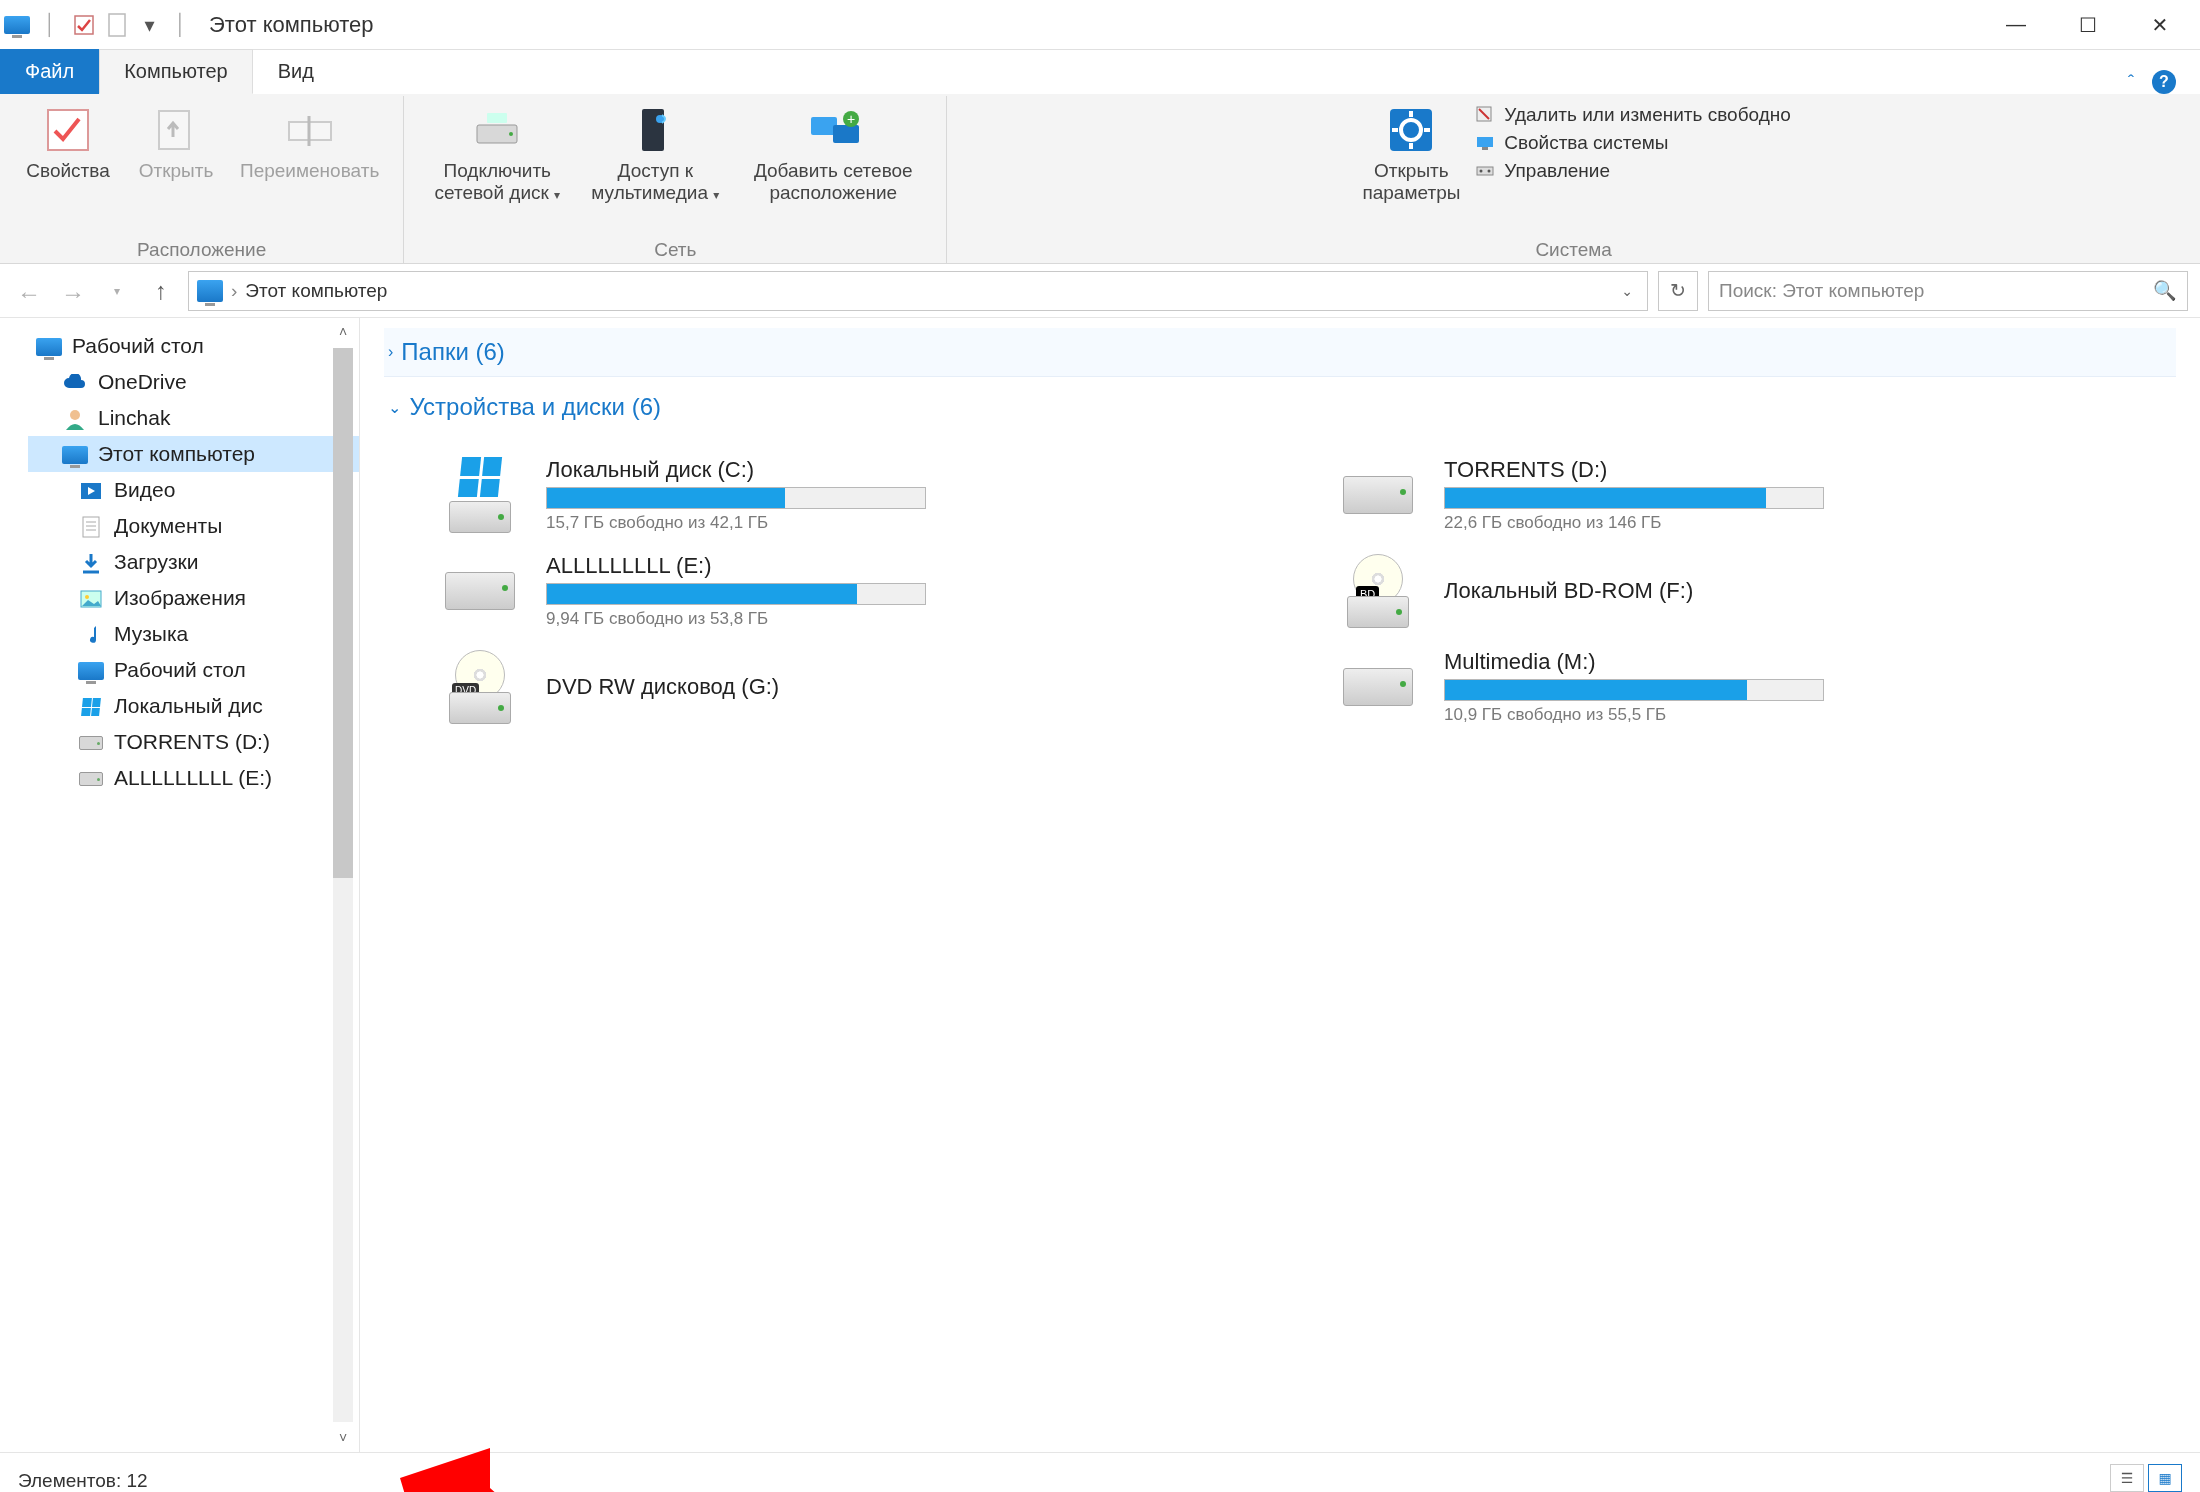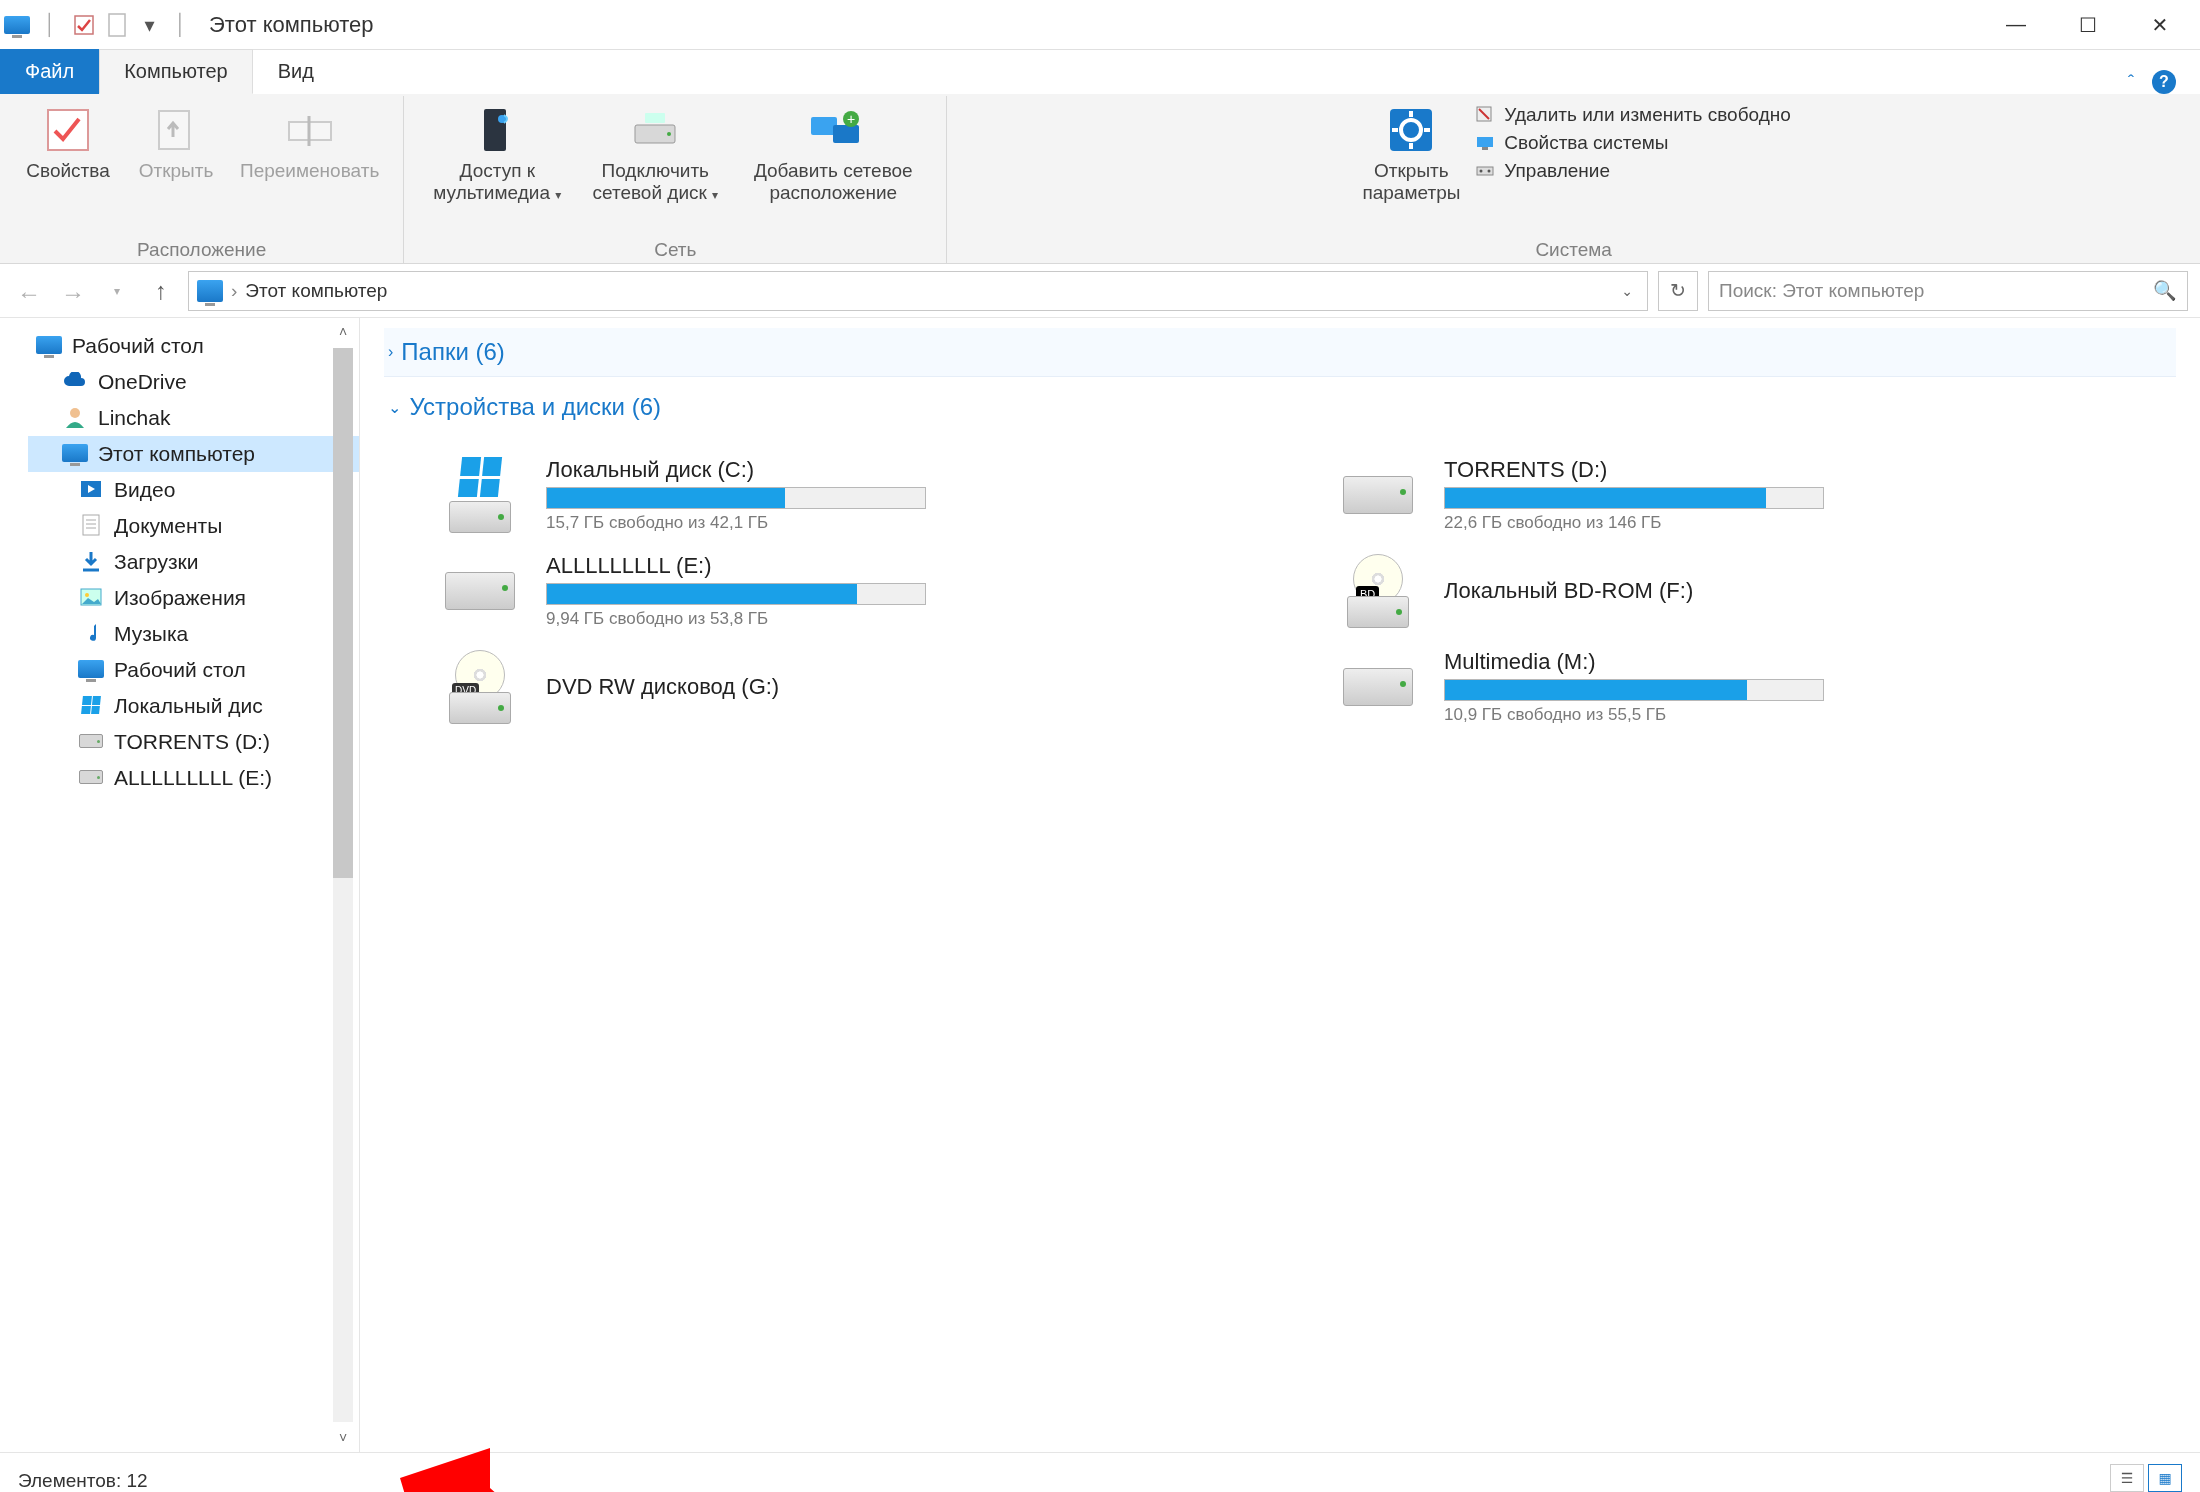"Доступ к" div.ribbon-btn { order: before "Подключить" -> after "Подключить" }
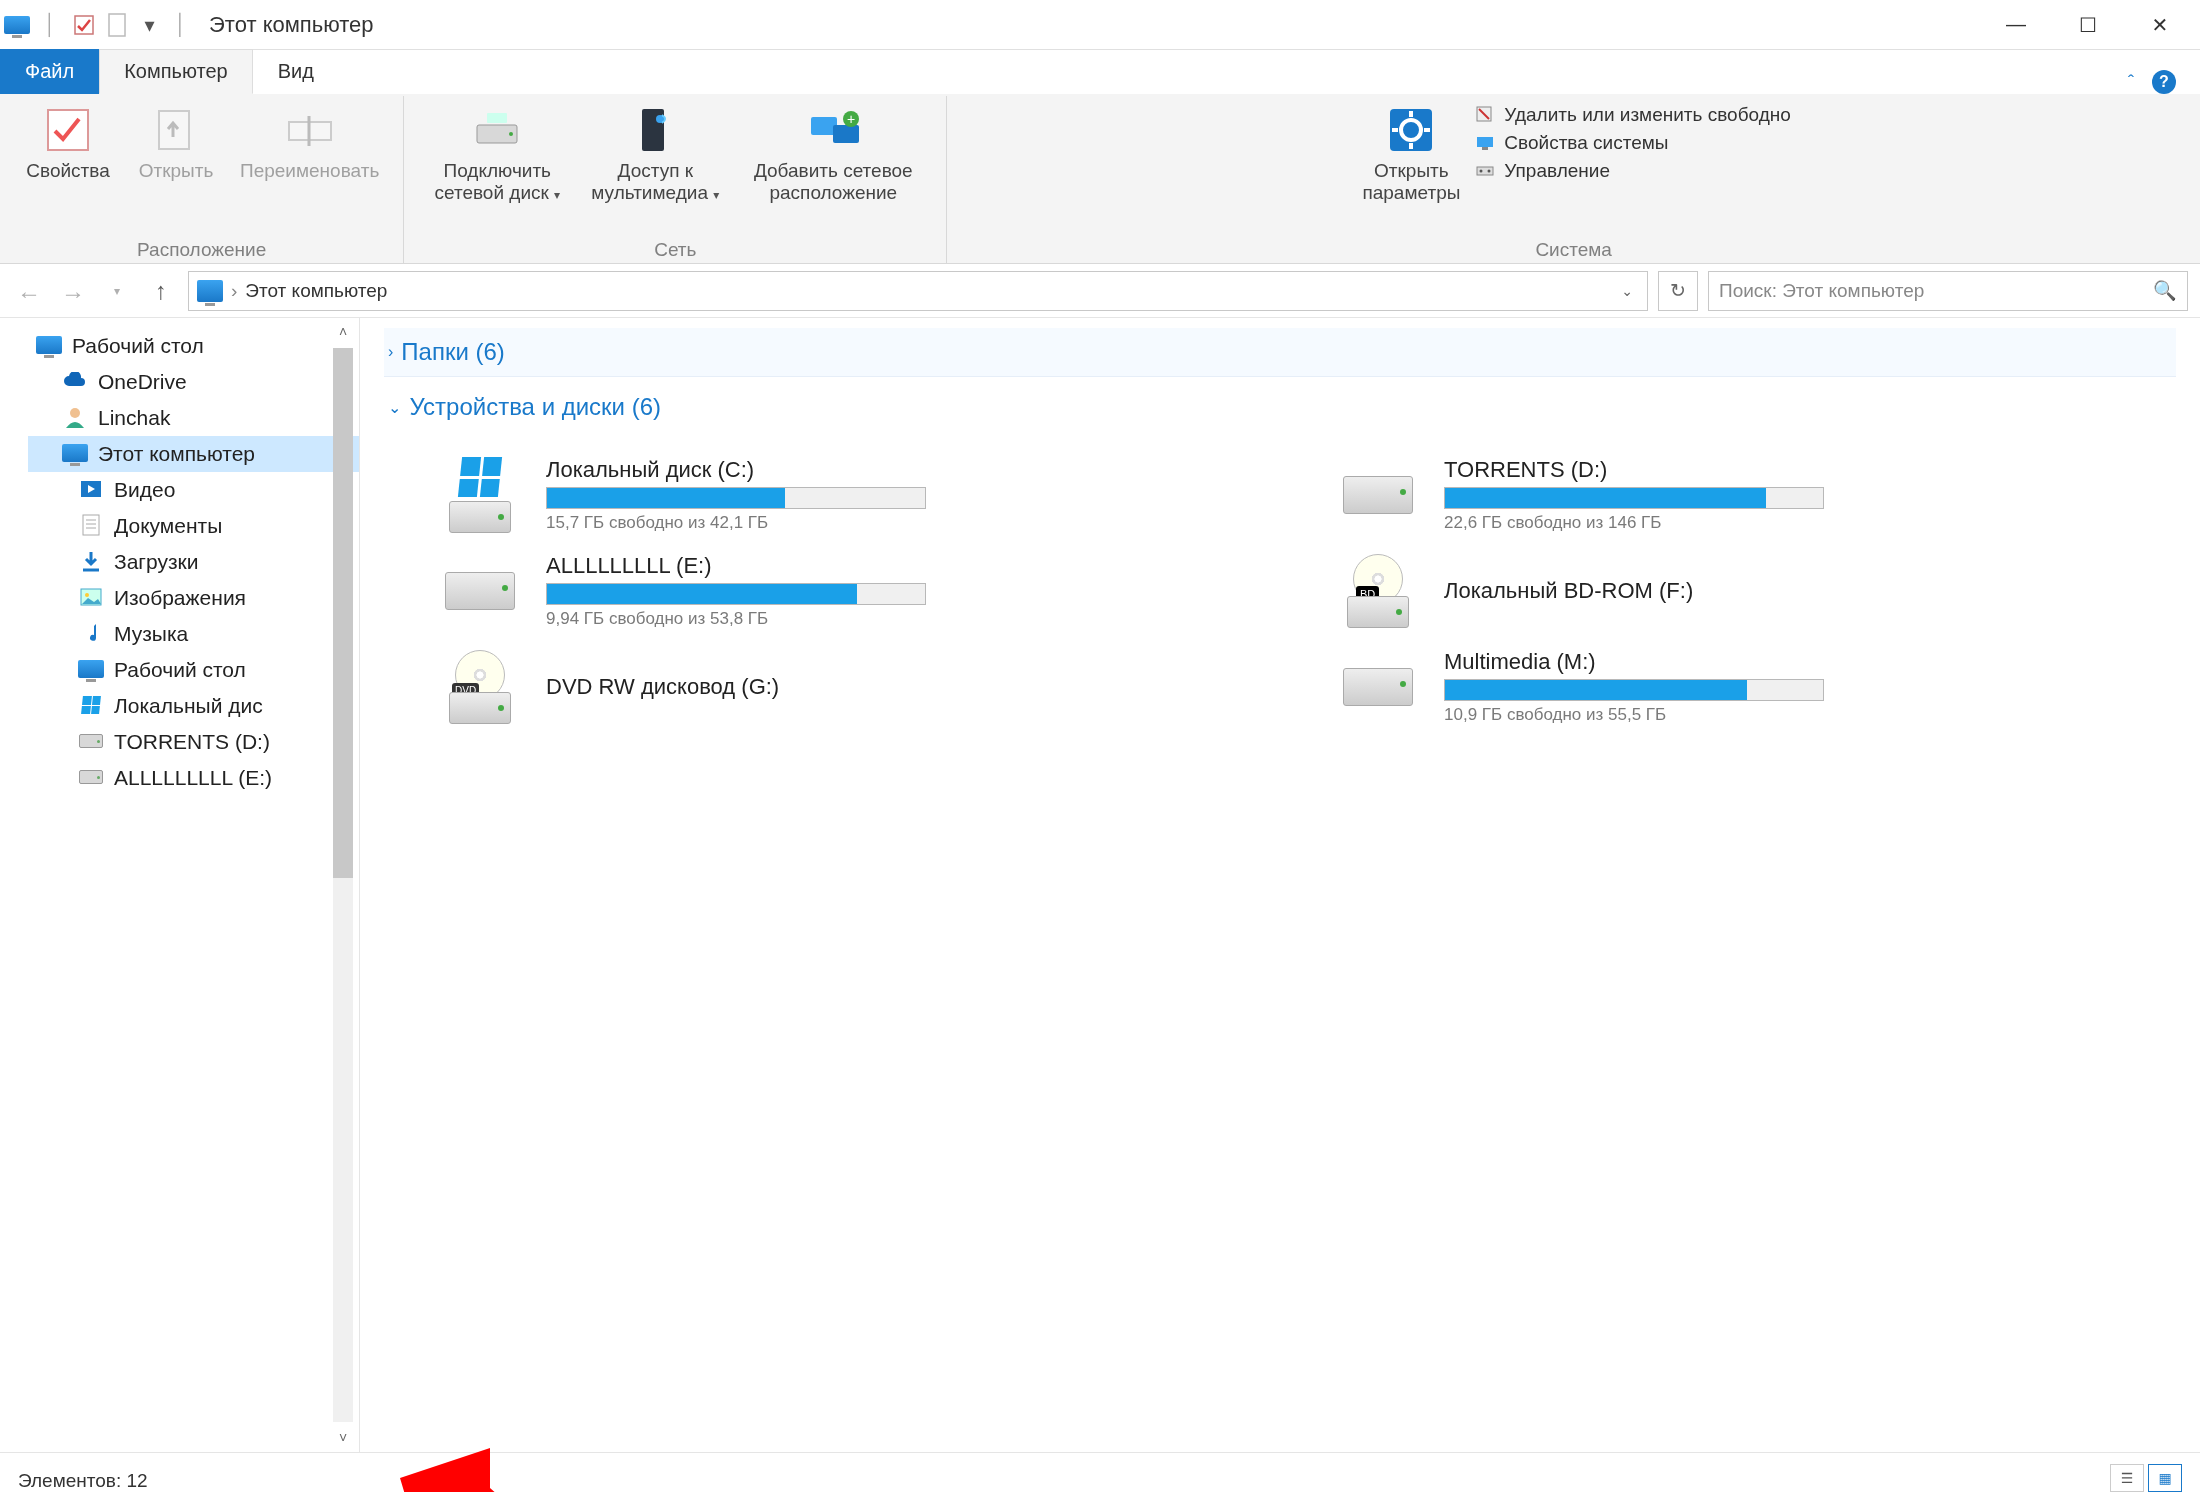"Рабочий стол" .sb-item { align-items: flex-start -> flex-end }
